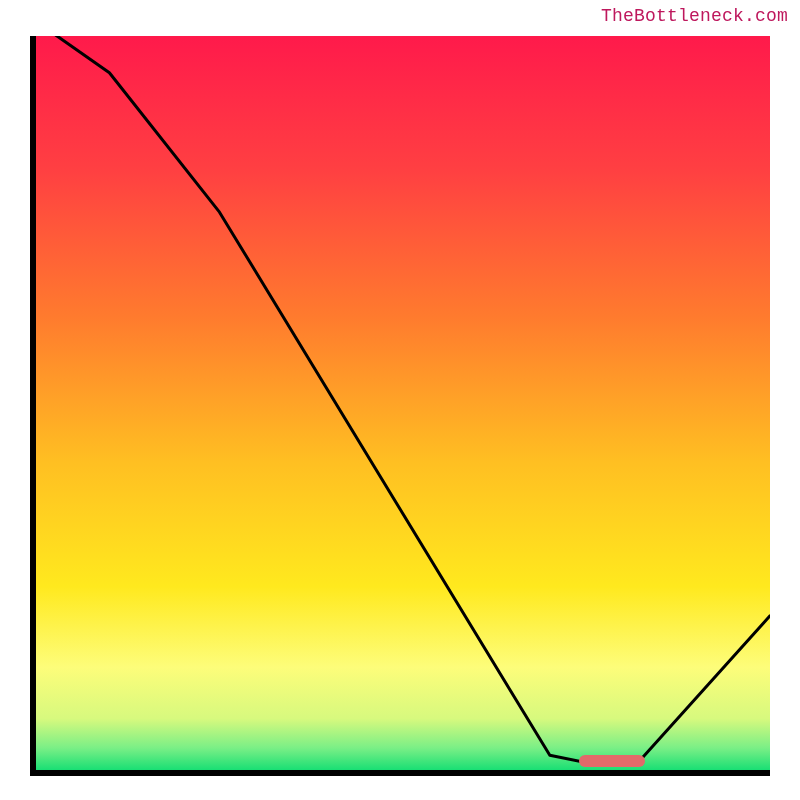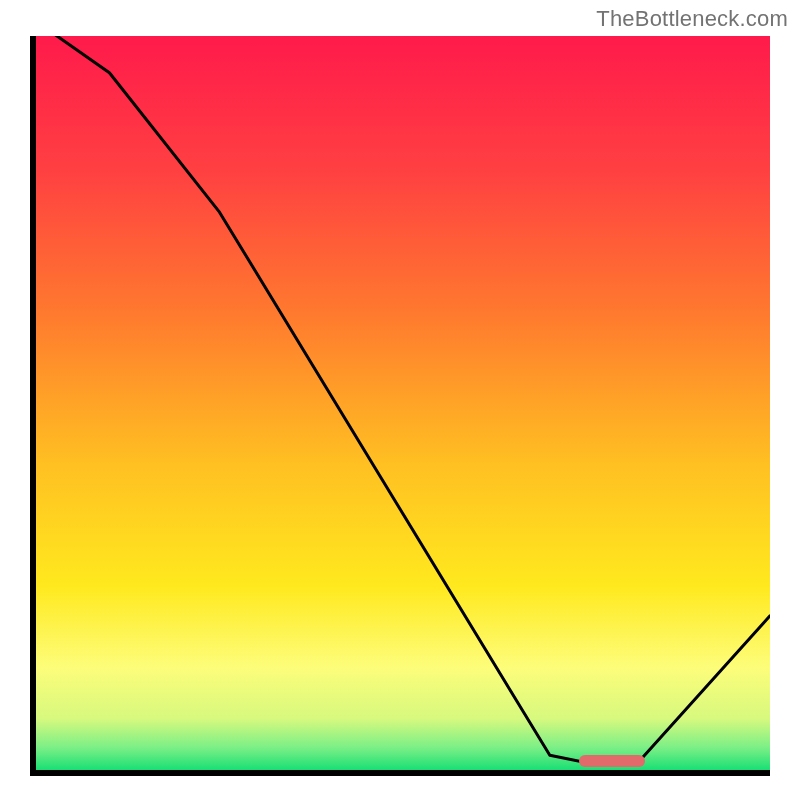"TheBottleneck.com" .watermark { color: #737373 -> #be185d; font-family: Liberation Sans, sans-serif -> Liberation Mono, monospace; font-size: 22px -> 18px }
